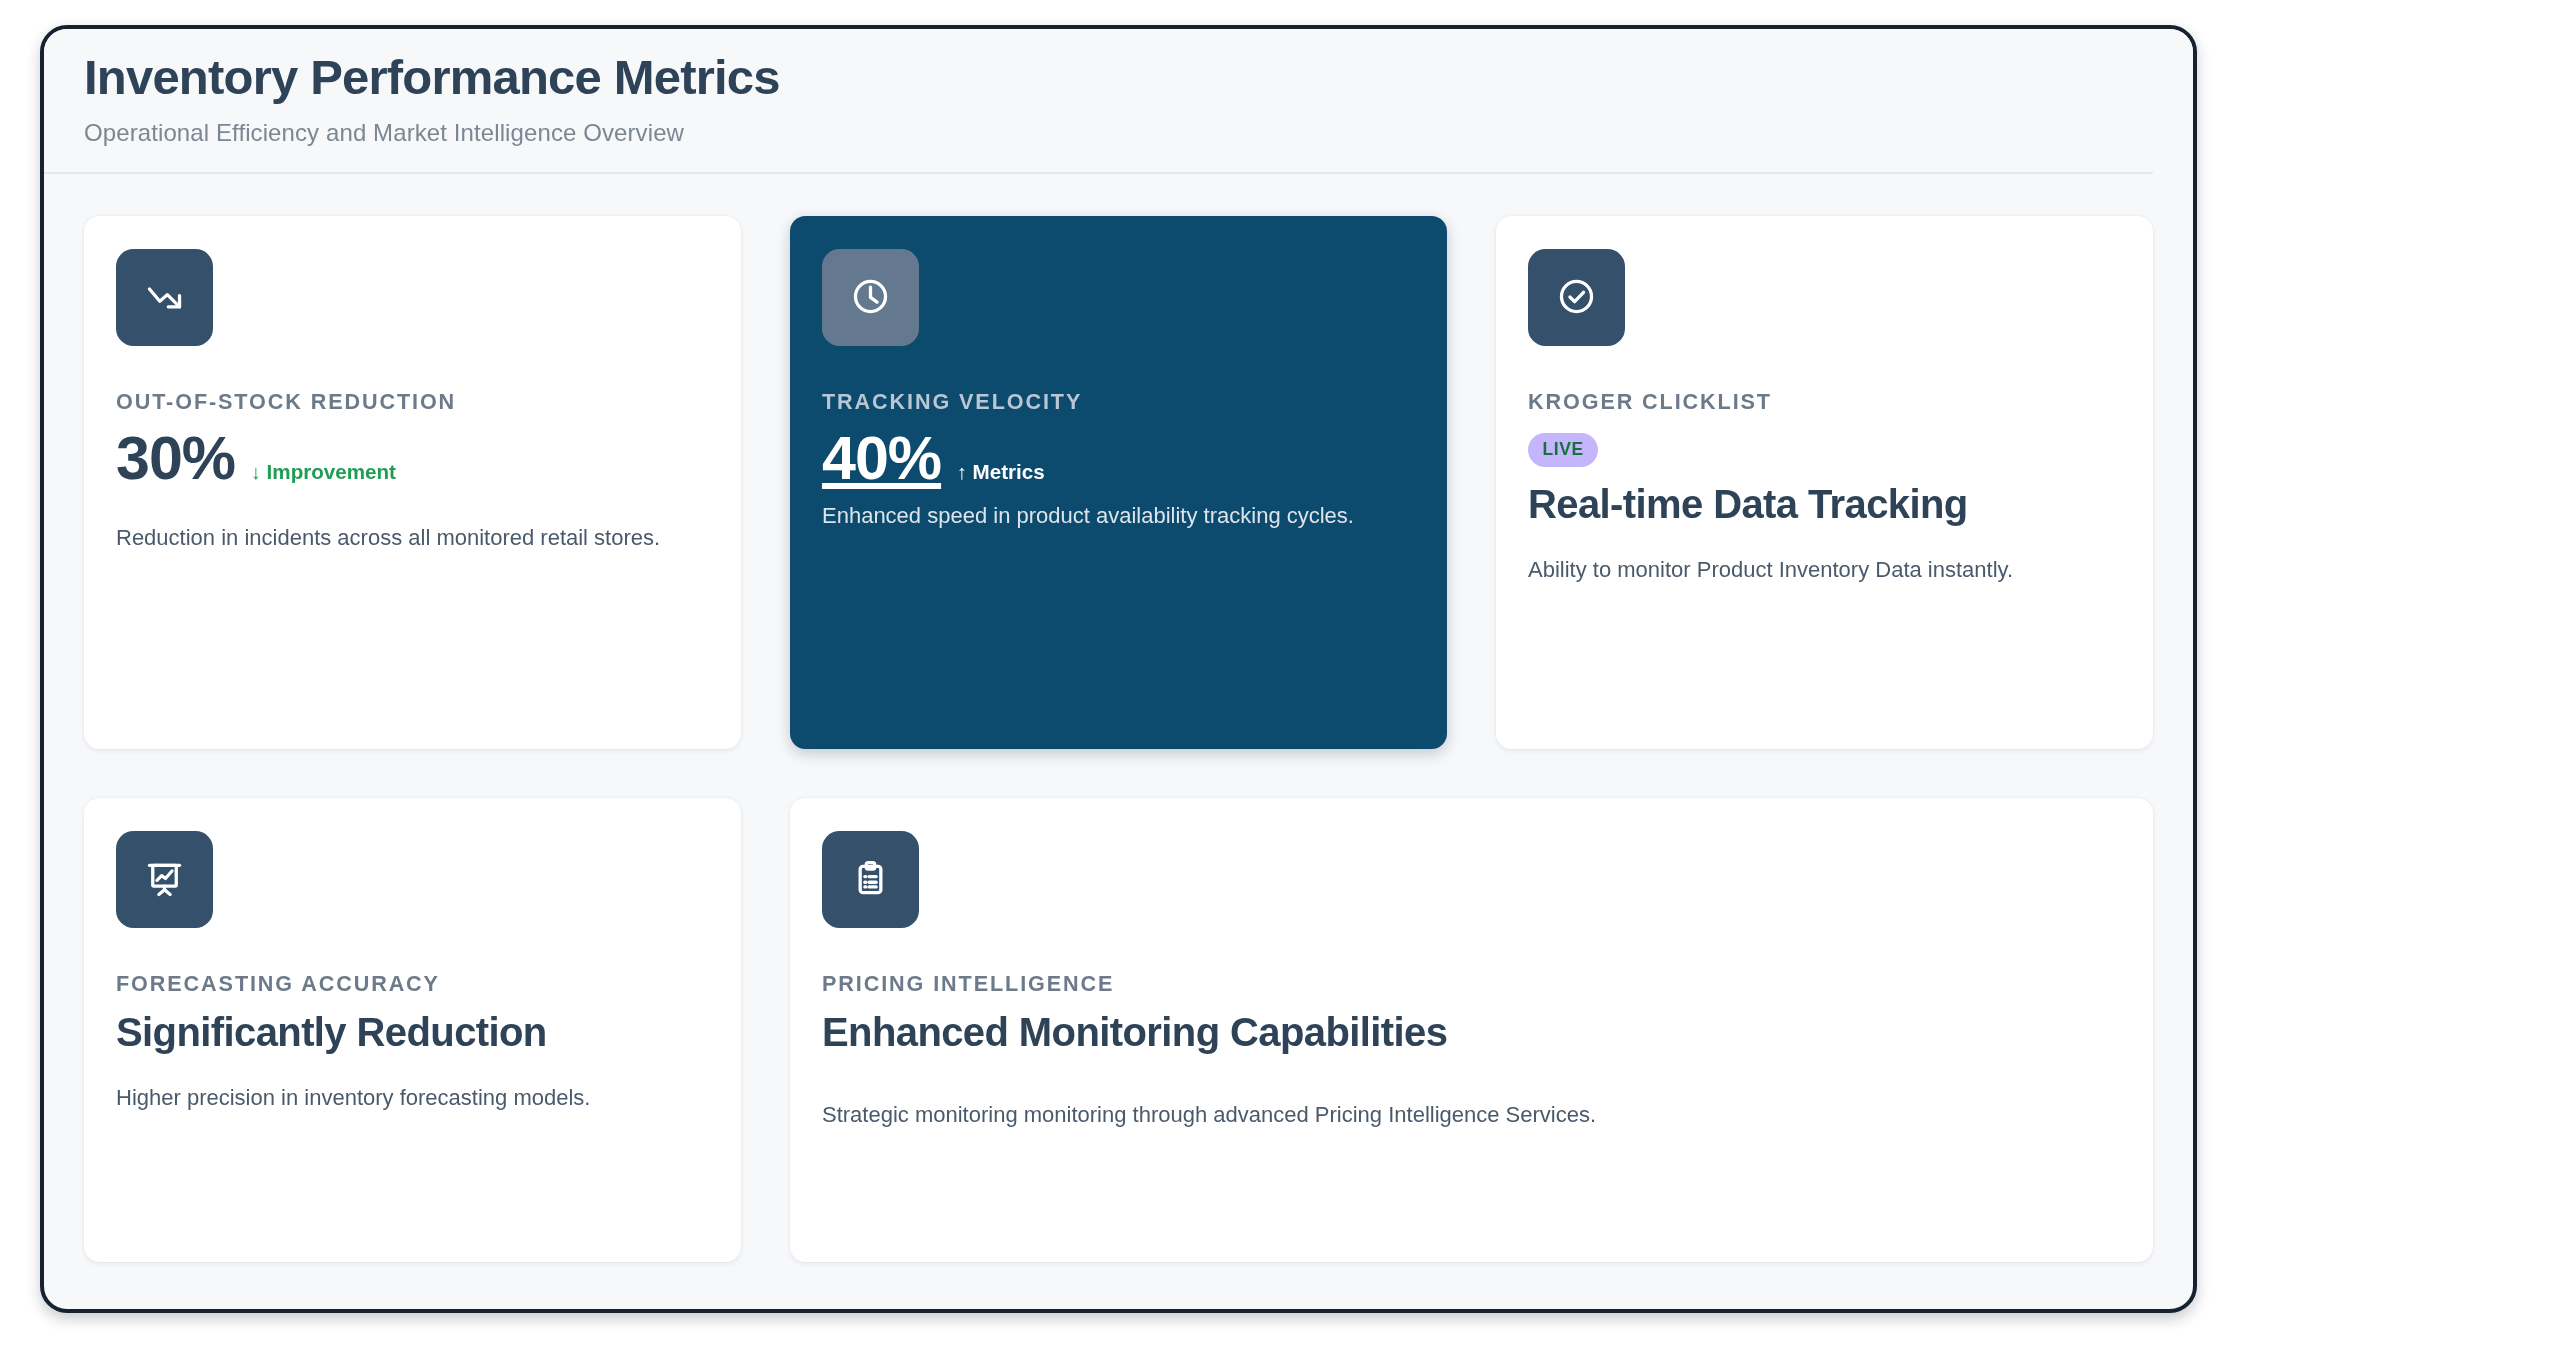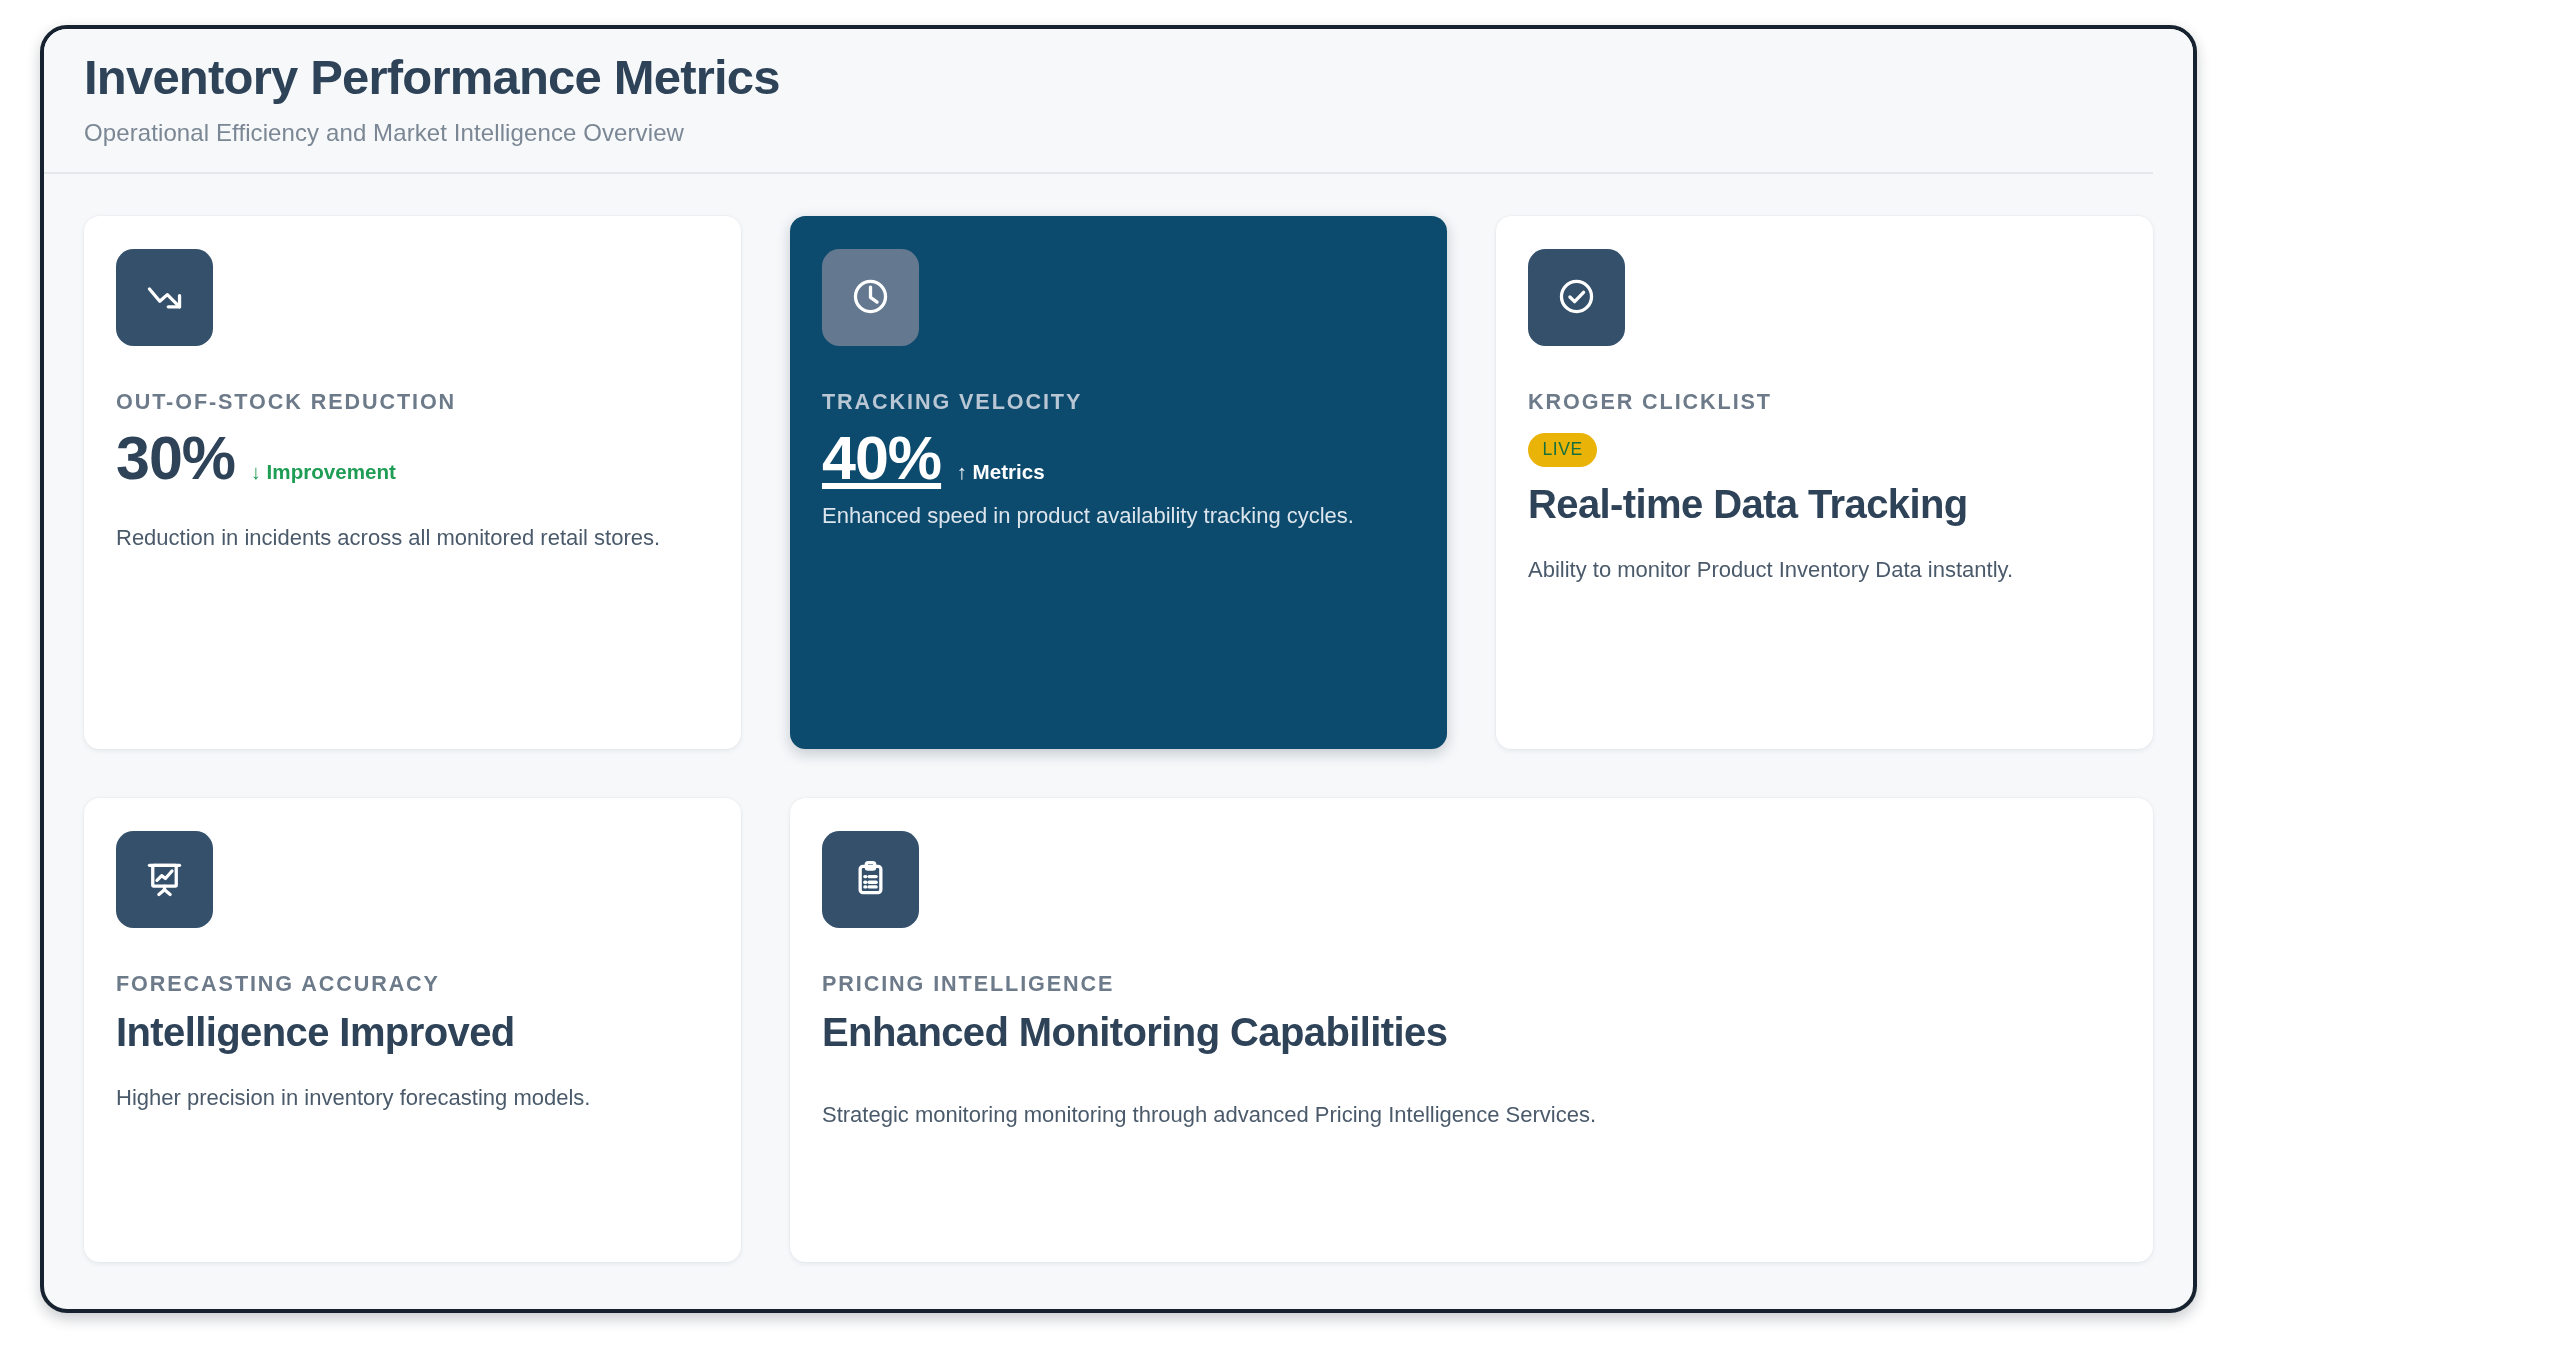"LIVE" .badge { background: #eab308 -> #c4b5fd; font-weight: 400 -> 700 }
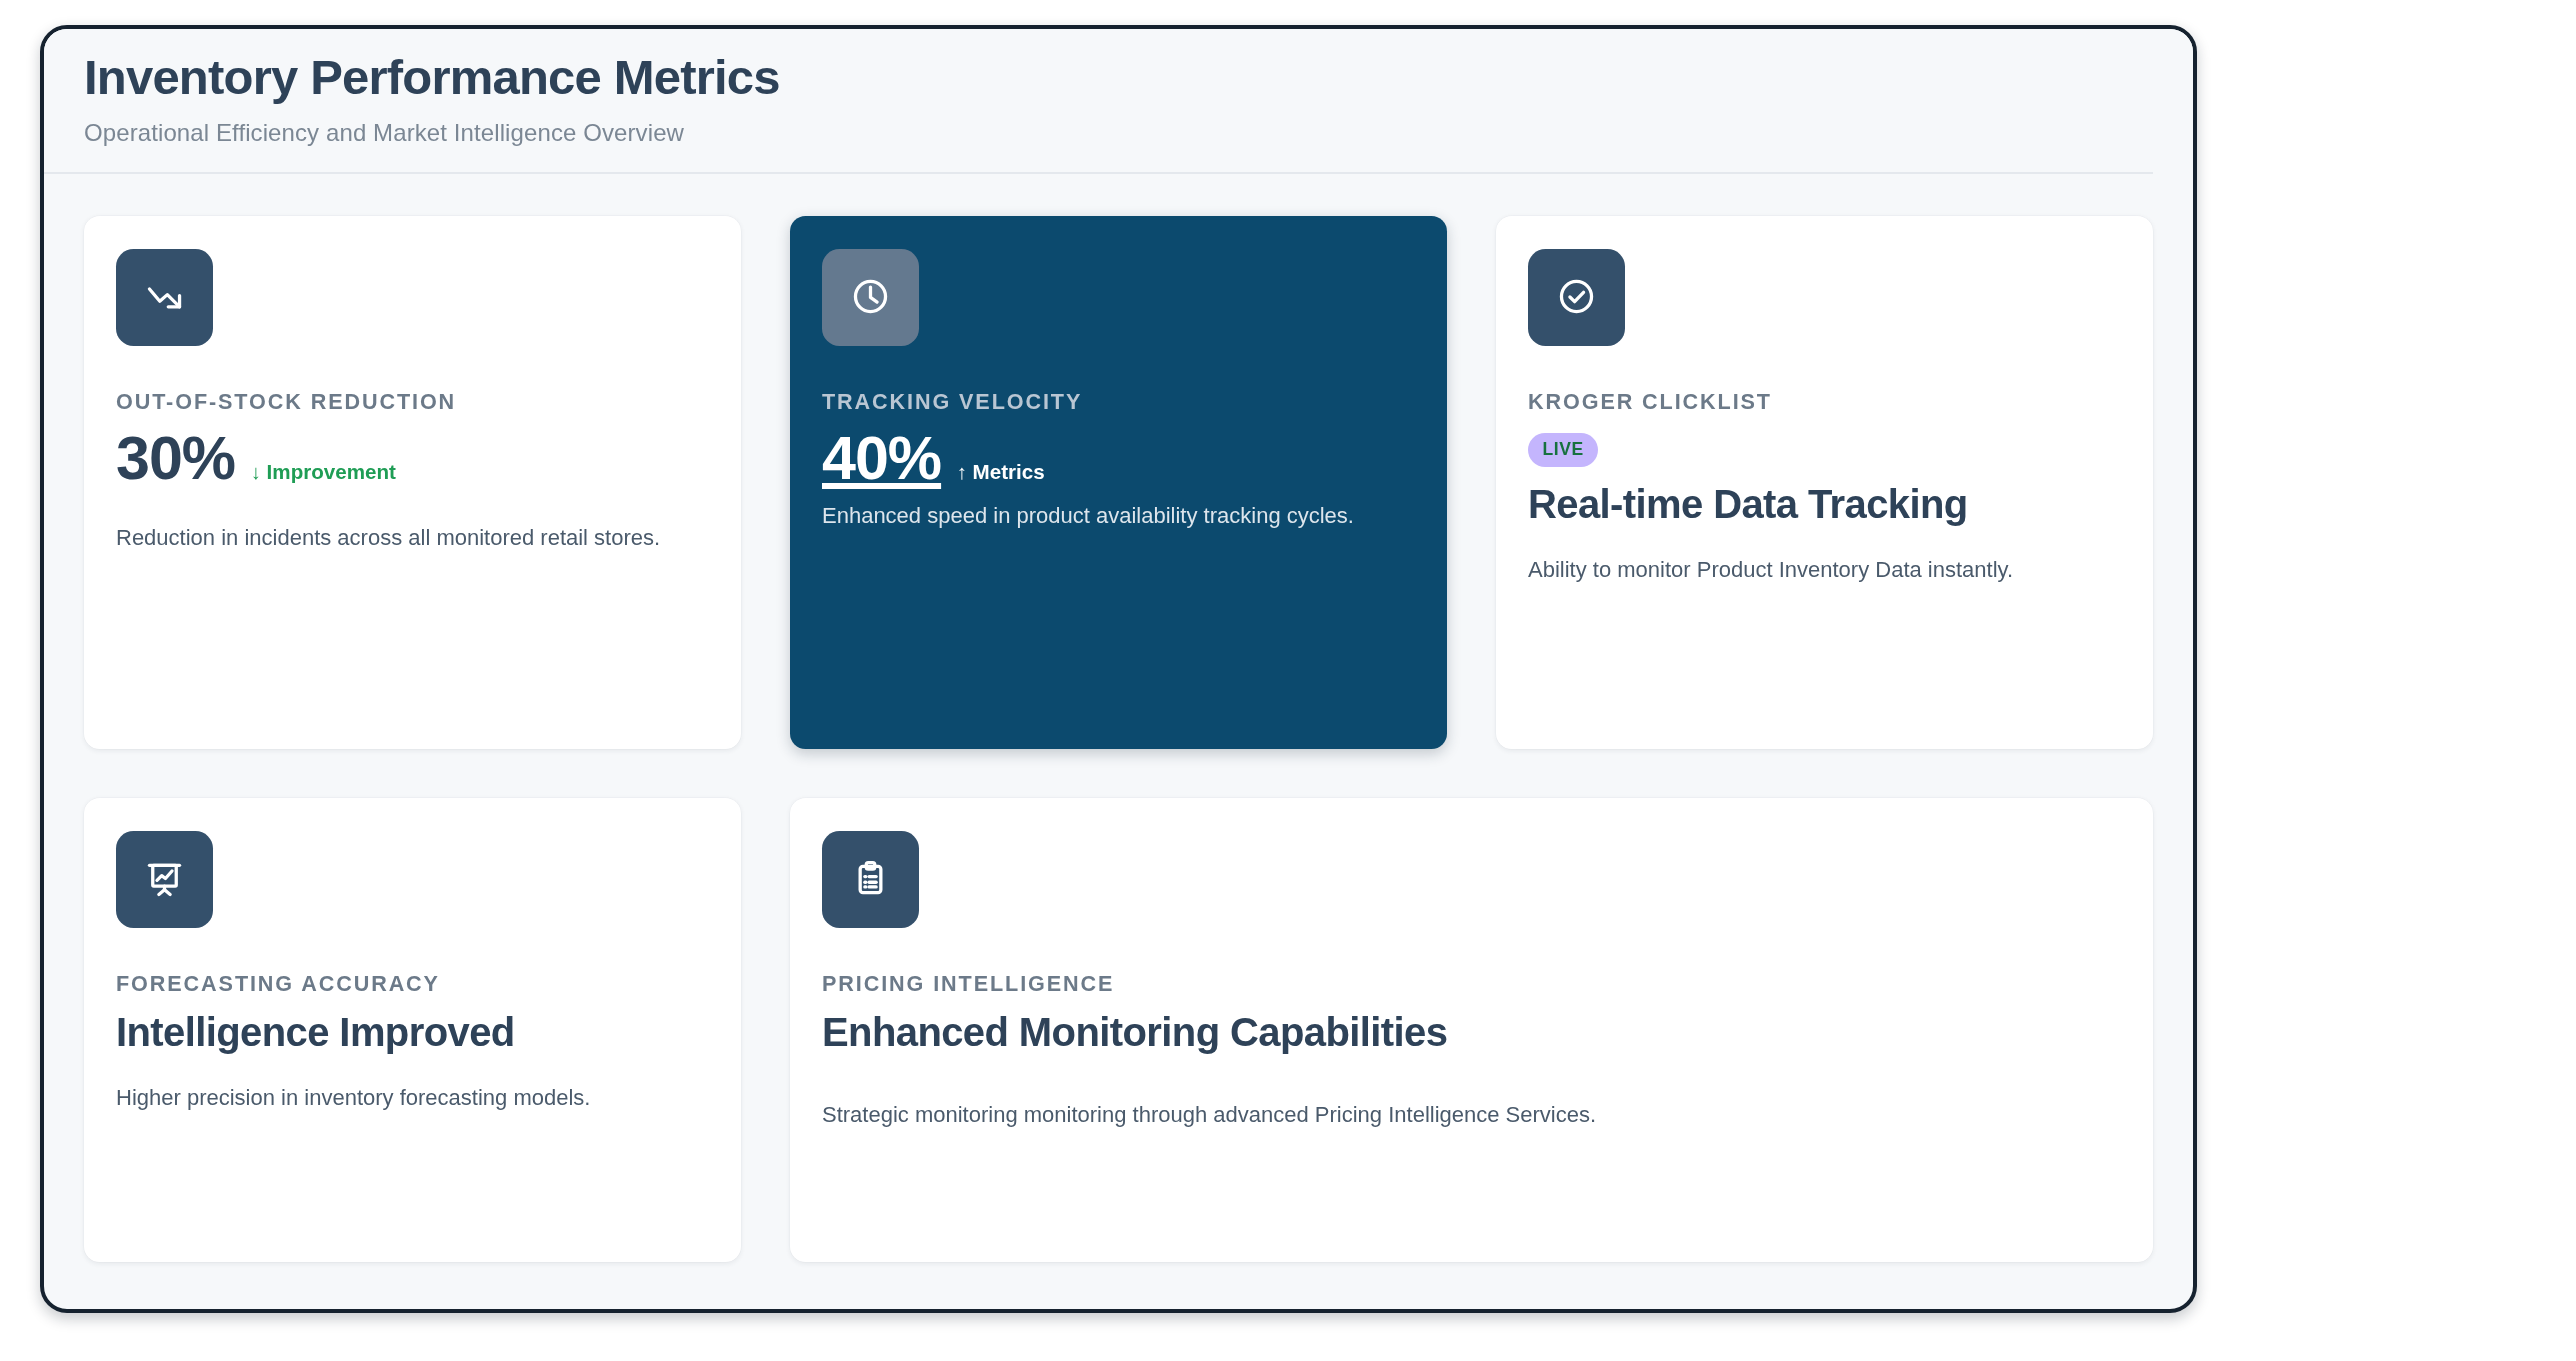"Intelligence Improved" div.headline { text: Intelligence Improved -> Significantly Reduction }
